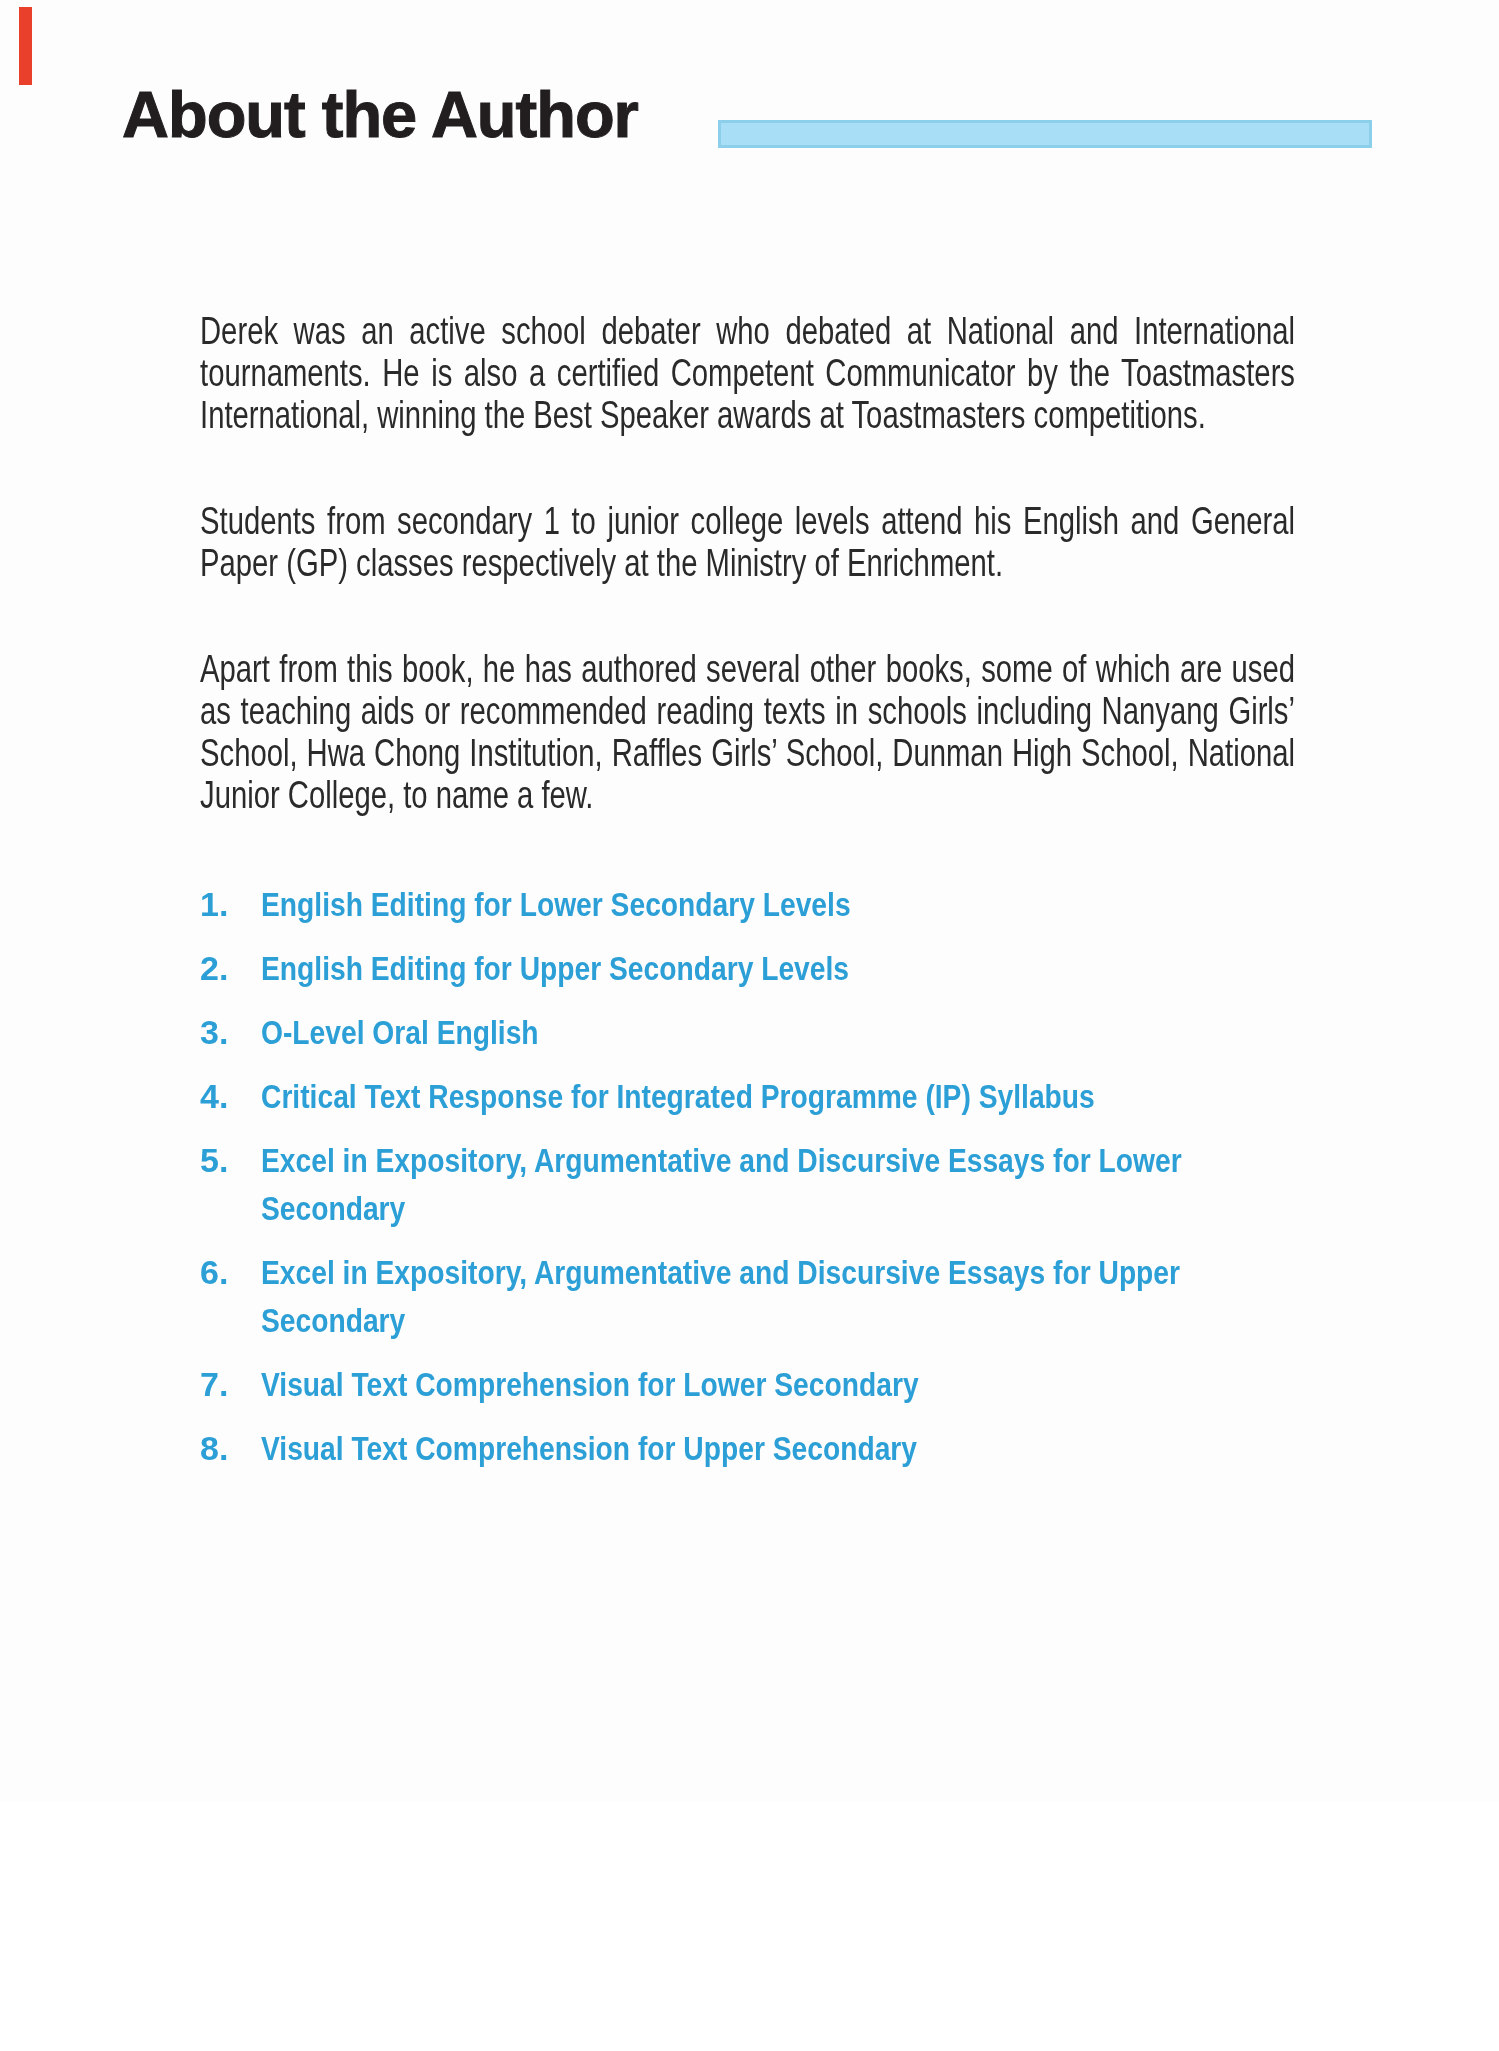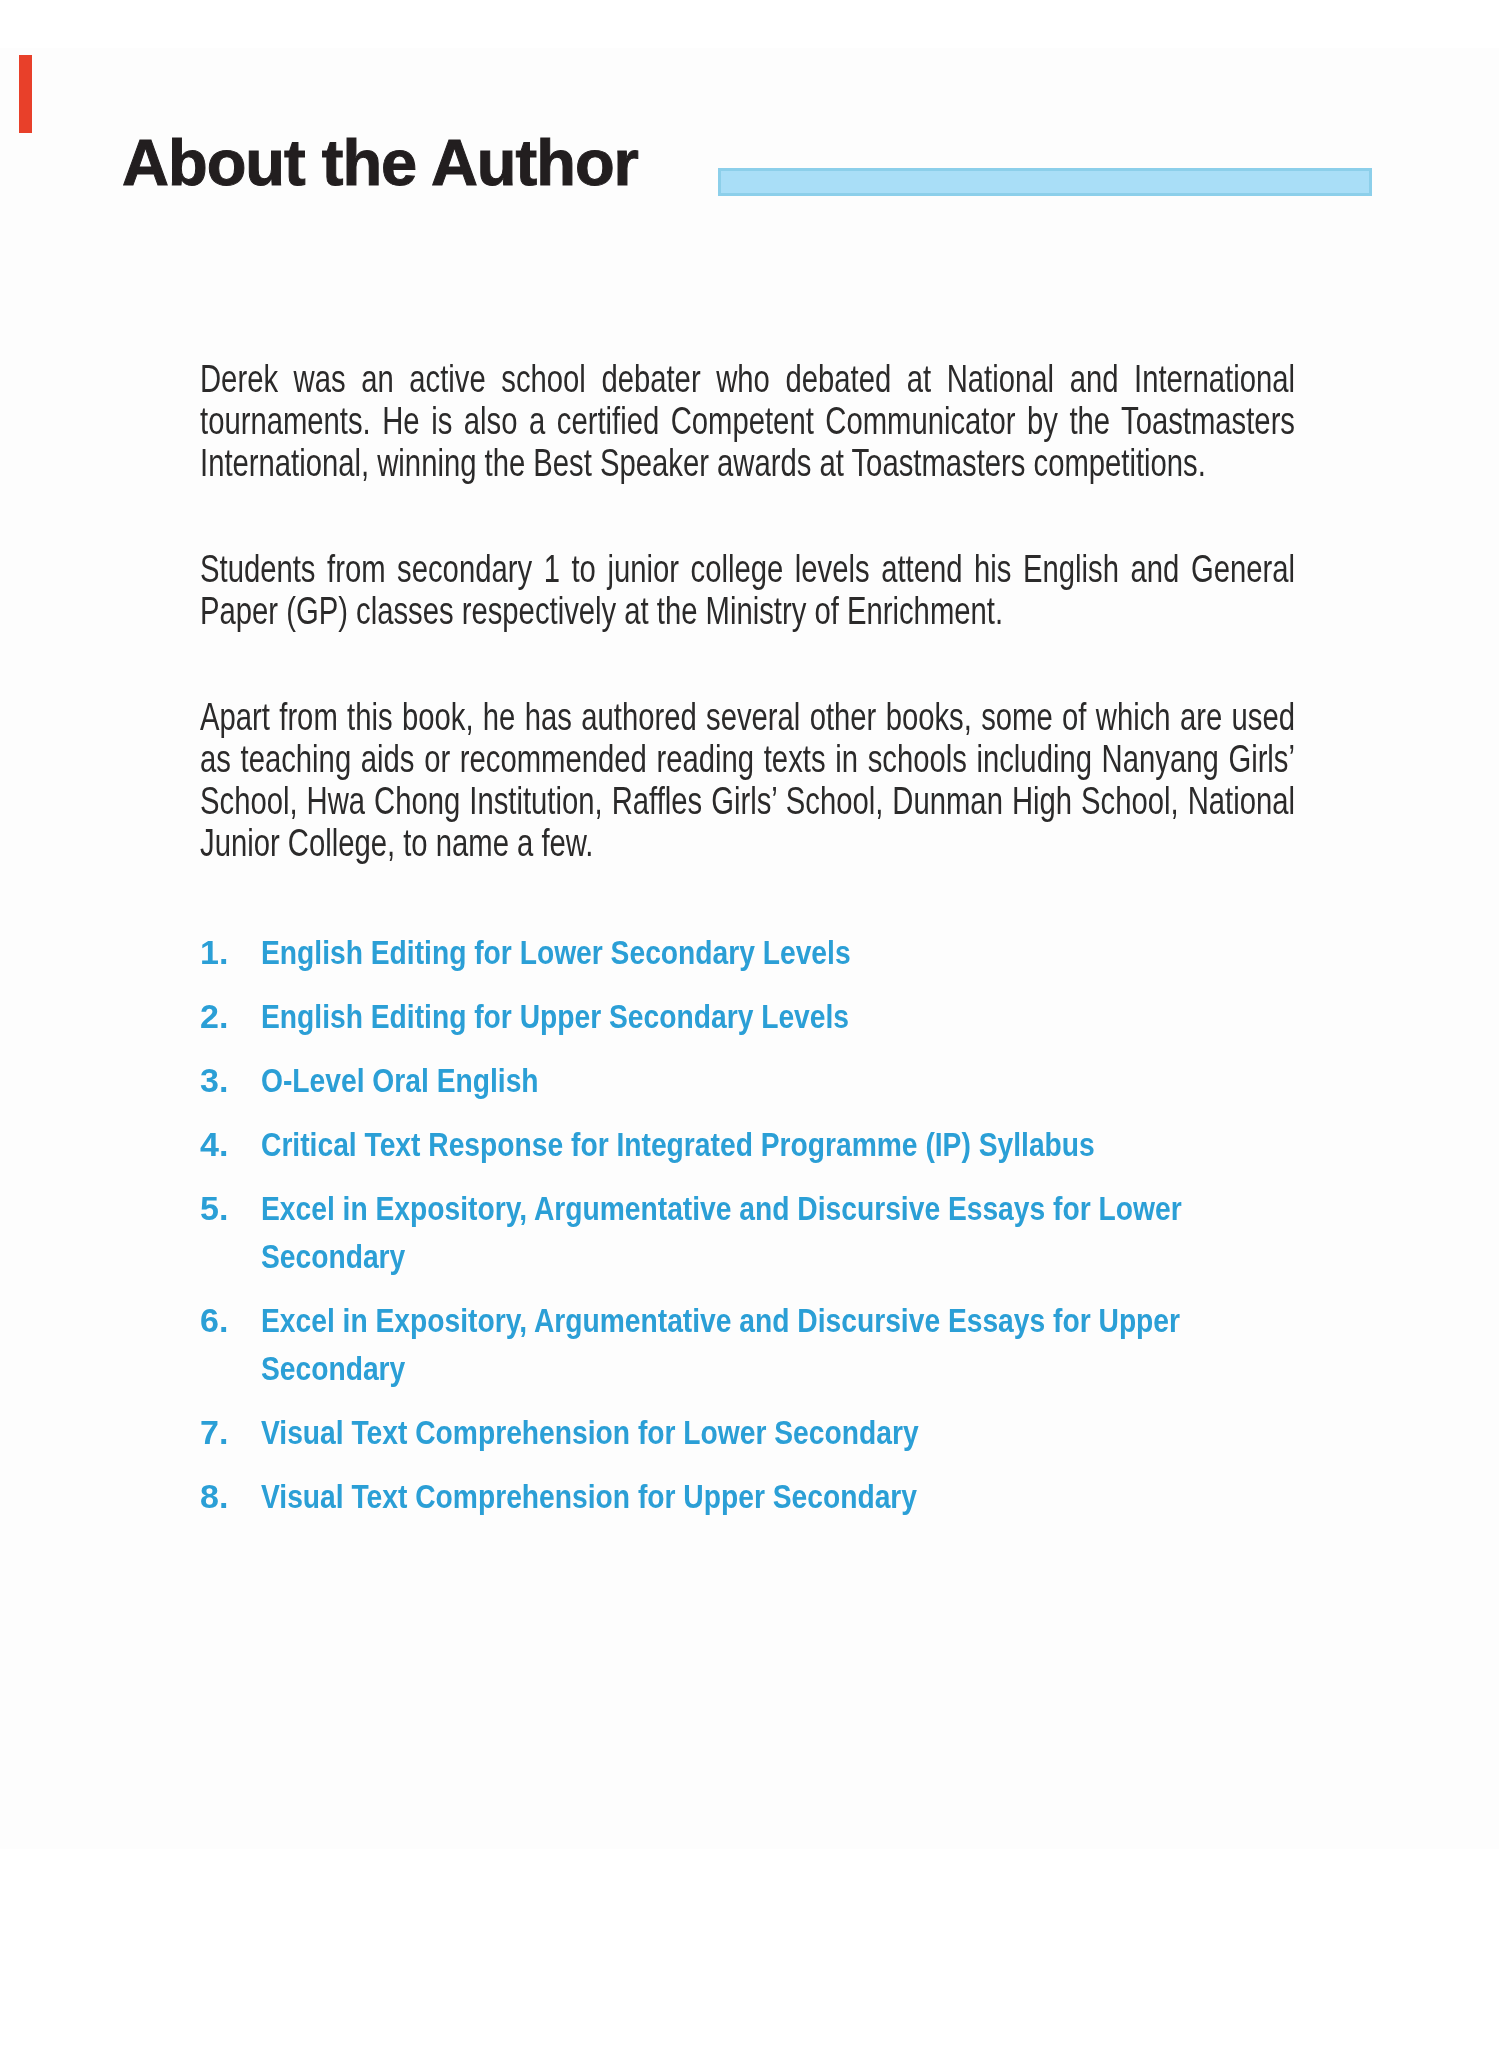"About the Author" .page { margin-top: 48px -> none }
